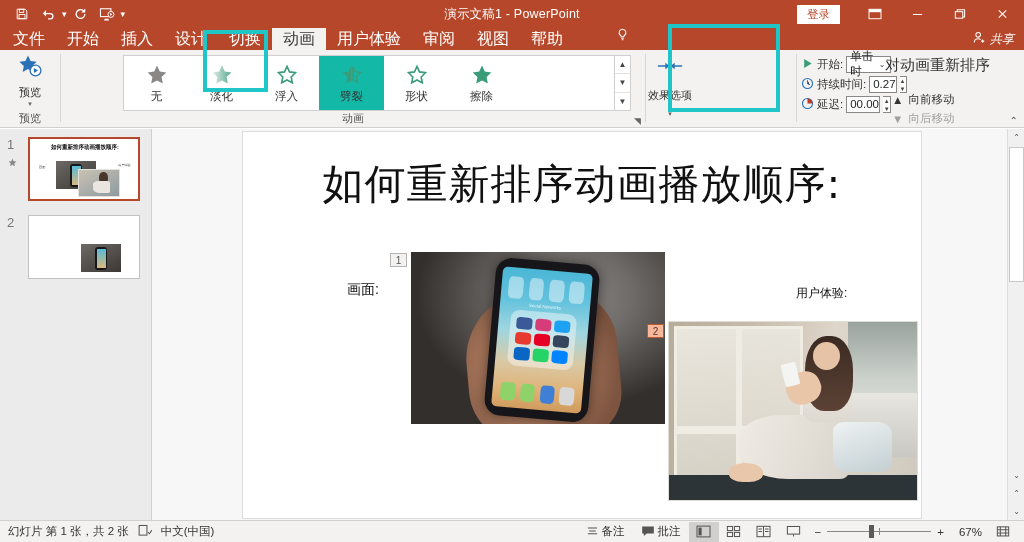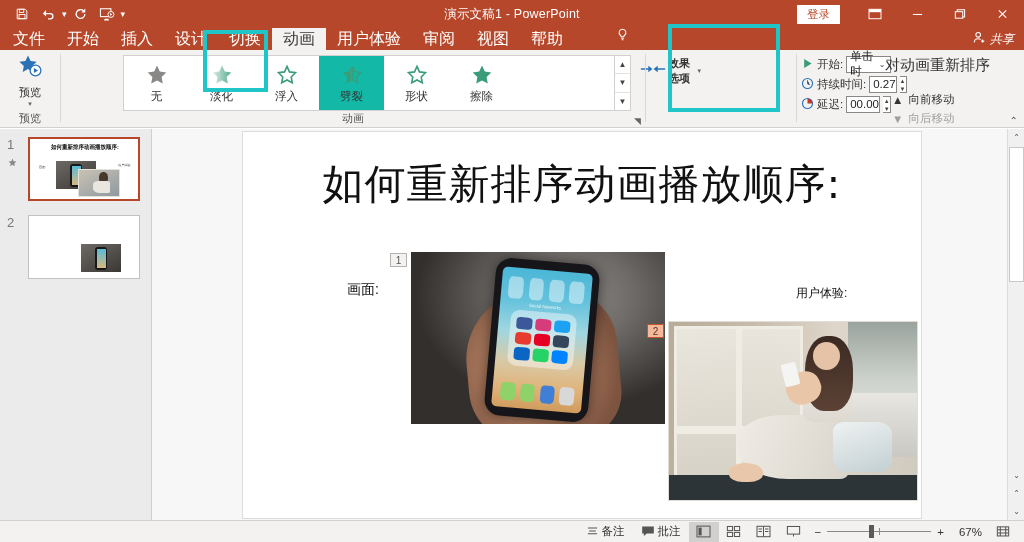"效果选项" .effect-opt { flex-direction: row -> column; font-weight: bold -> none; gap: 1px -> 8px }
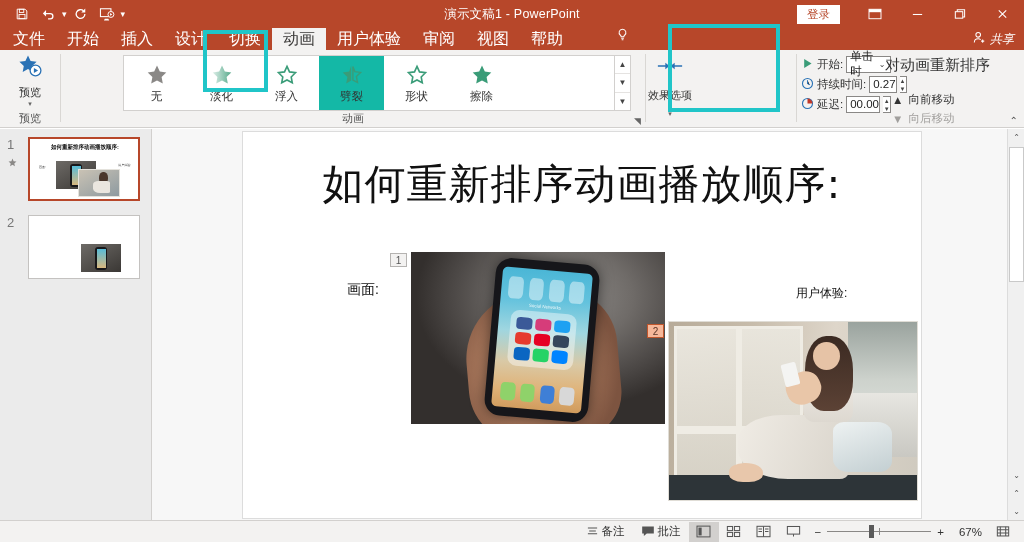"幻灯片 第 1 张，共 2" div.sb-left { html: none -> <div> <span>幻灯片 第 1 张，共 2 张</span> <span> <svg> <rect></rect> <path></path> </svg> </span> <span>中文(中国)</span> </div> }
